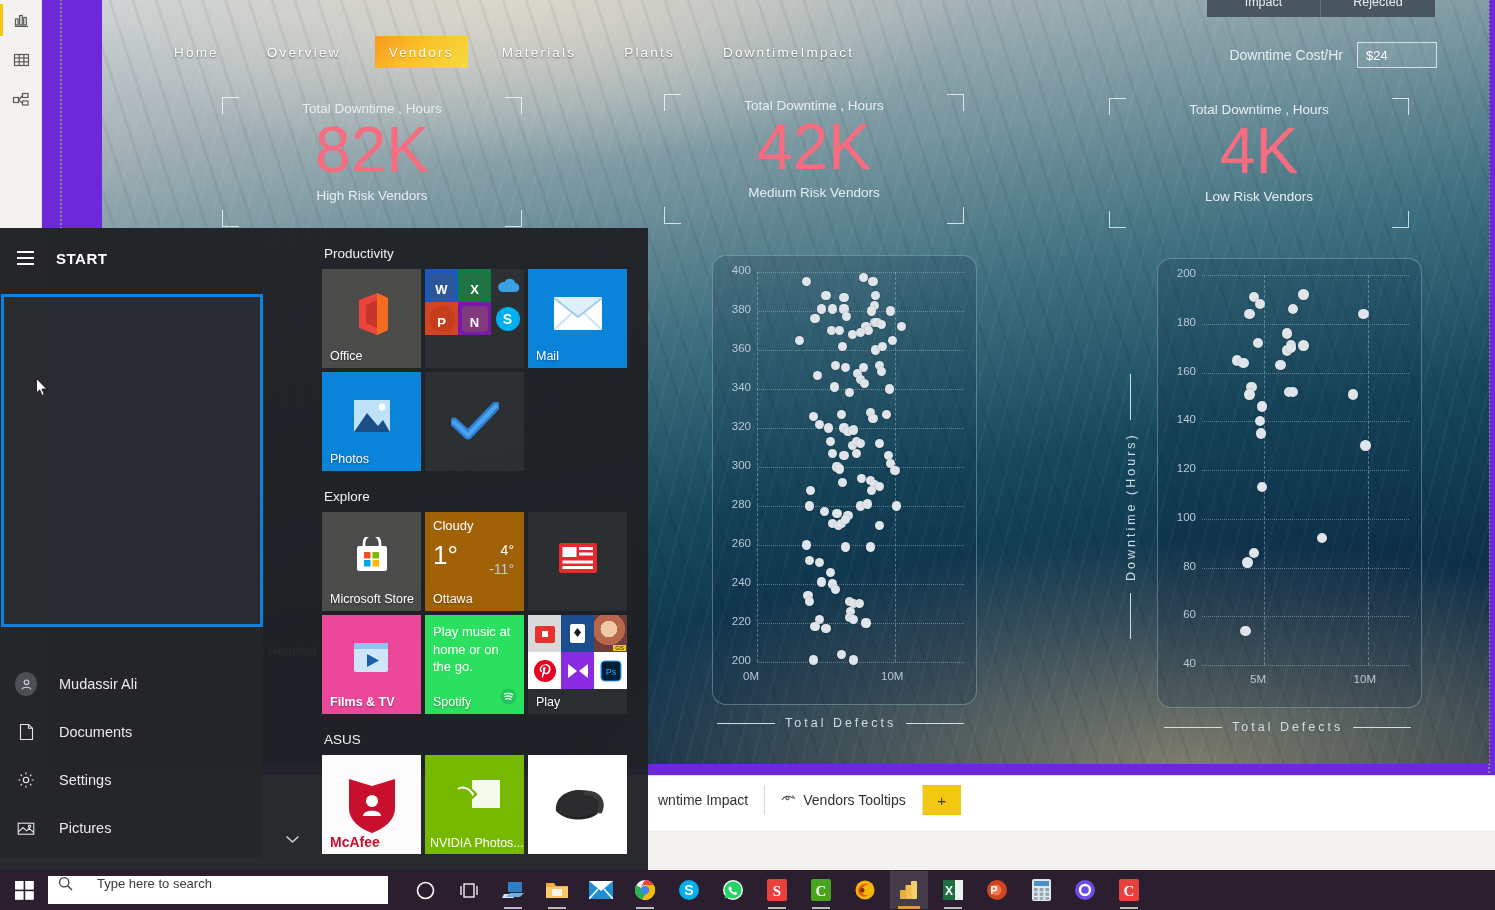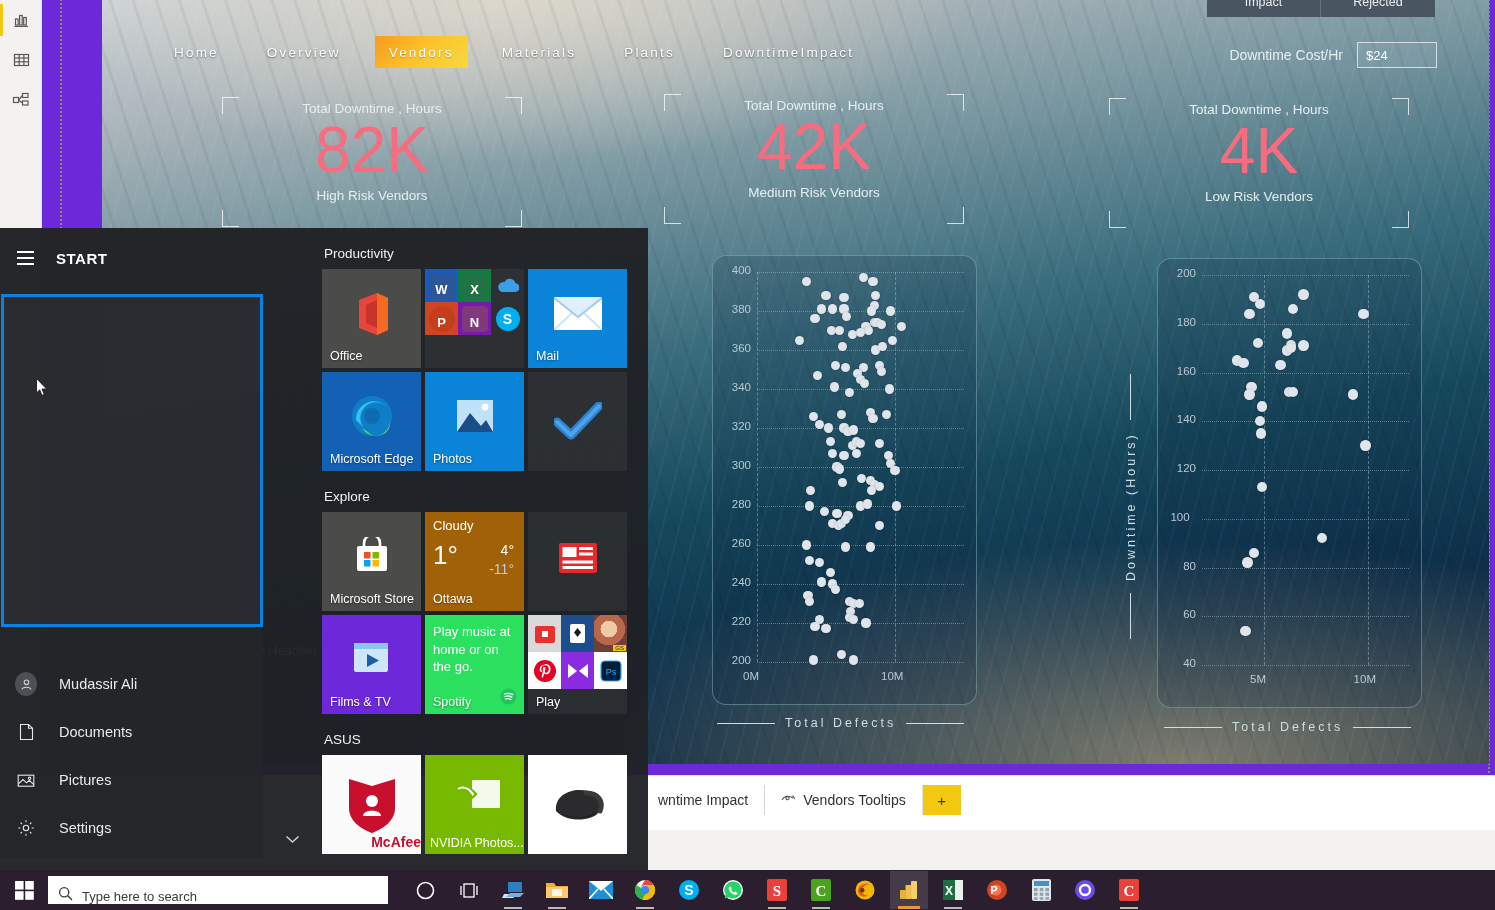"Microsoft Edge" div.tile { html: <div> <div> <svg> <circle></circle> <path></path> <path></path> <circle></circle> </svg> </div> <span>Microsoft Edge</span> </div> -> none }
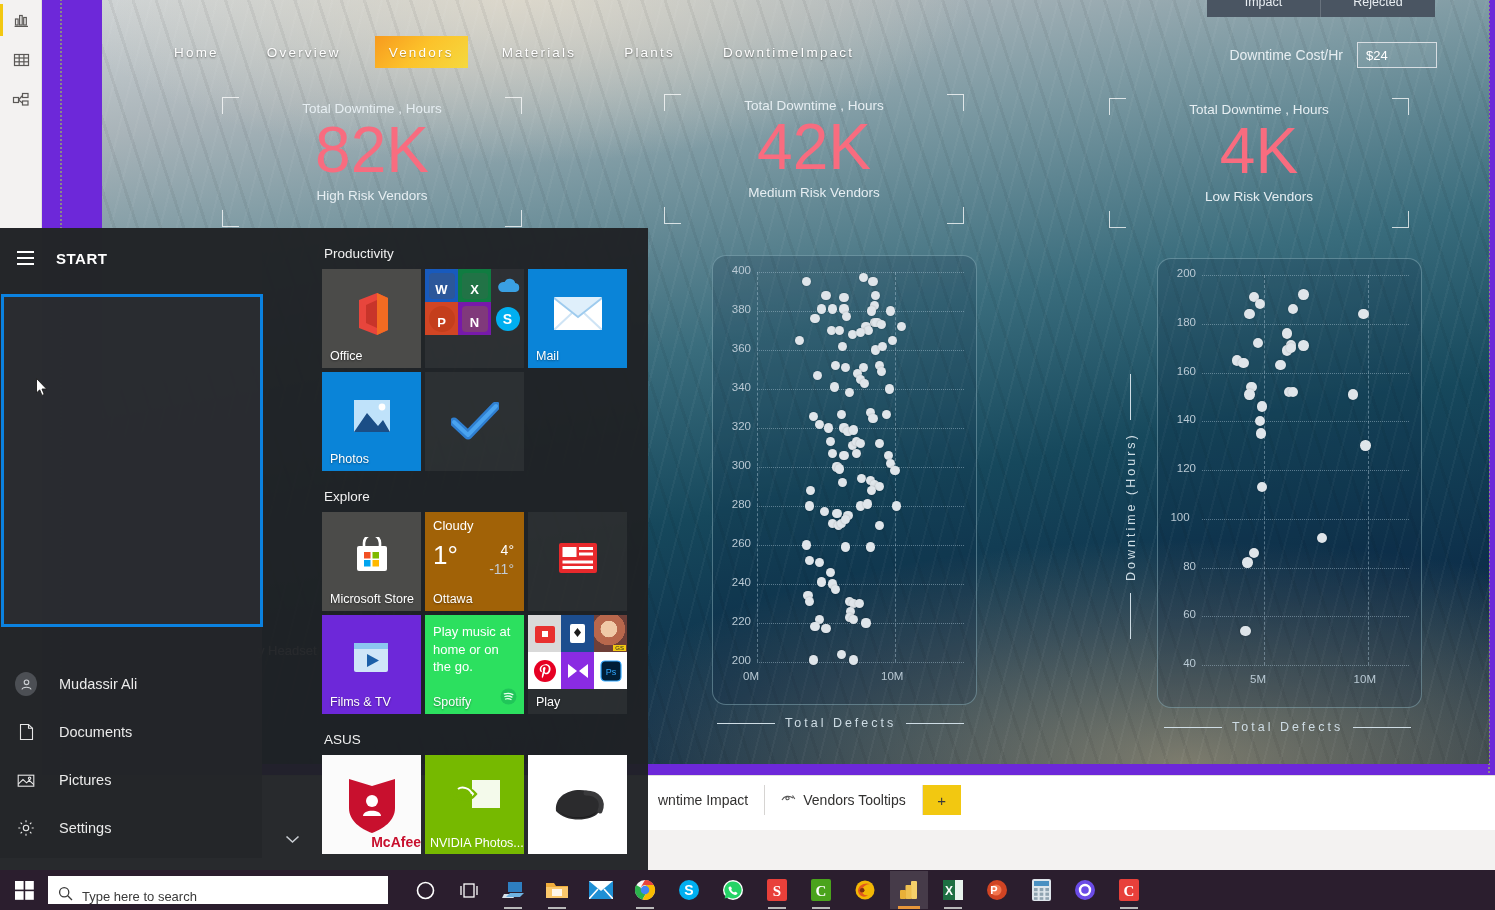"100" div.ytick { text-align: center -> right }
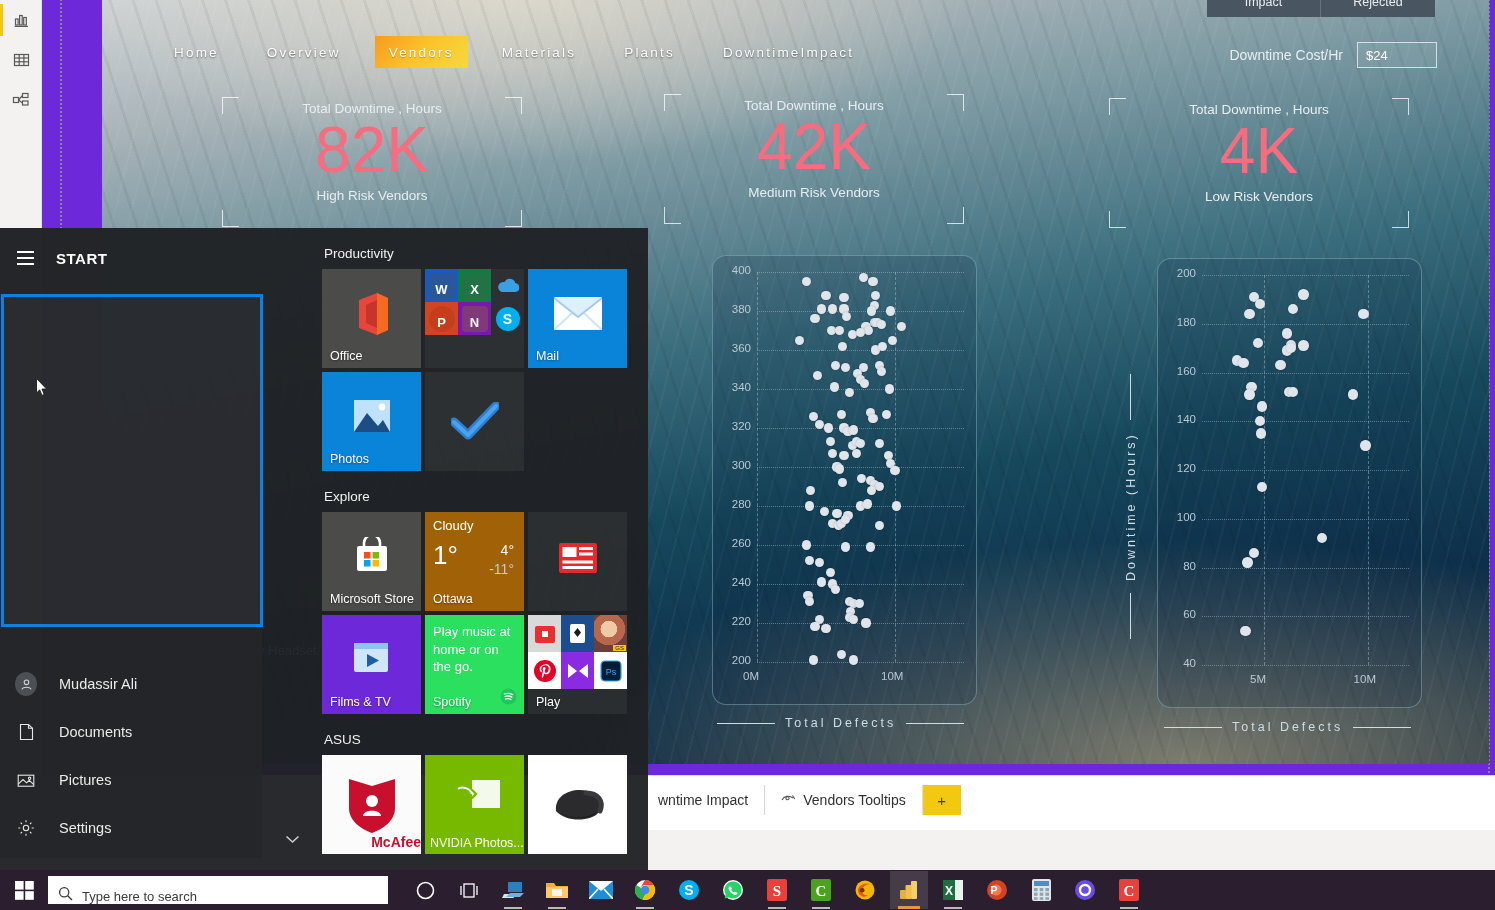"Films & TV" div.tile { background: #6d28d9 -> #ec4899; font-weight: none -> bold }
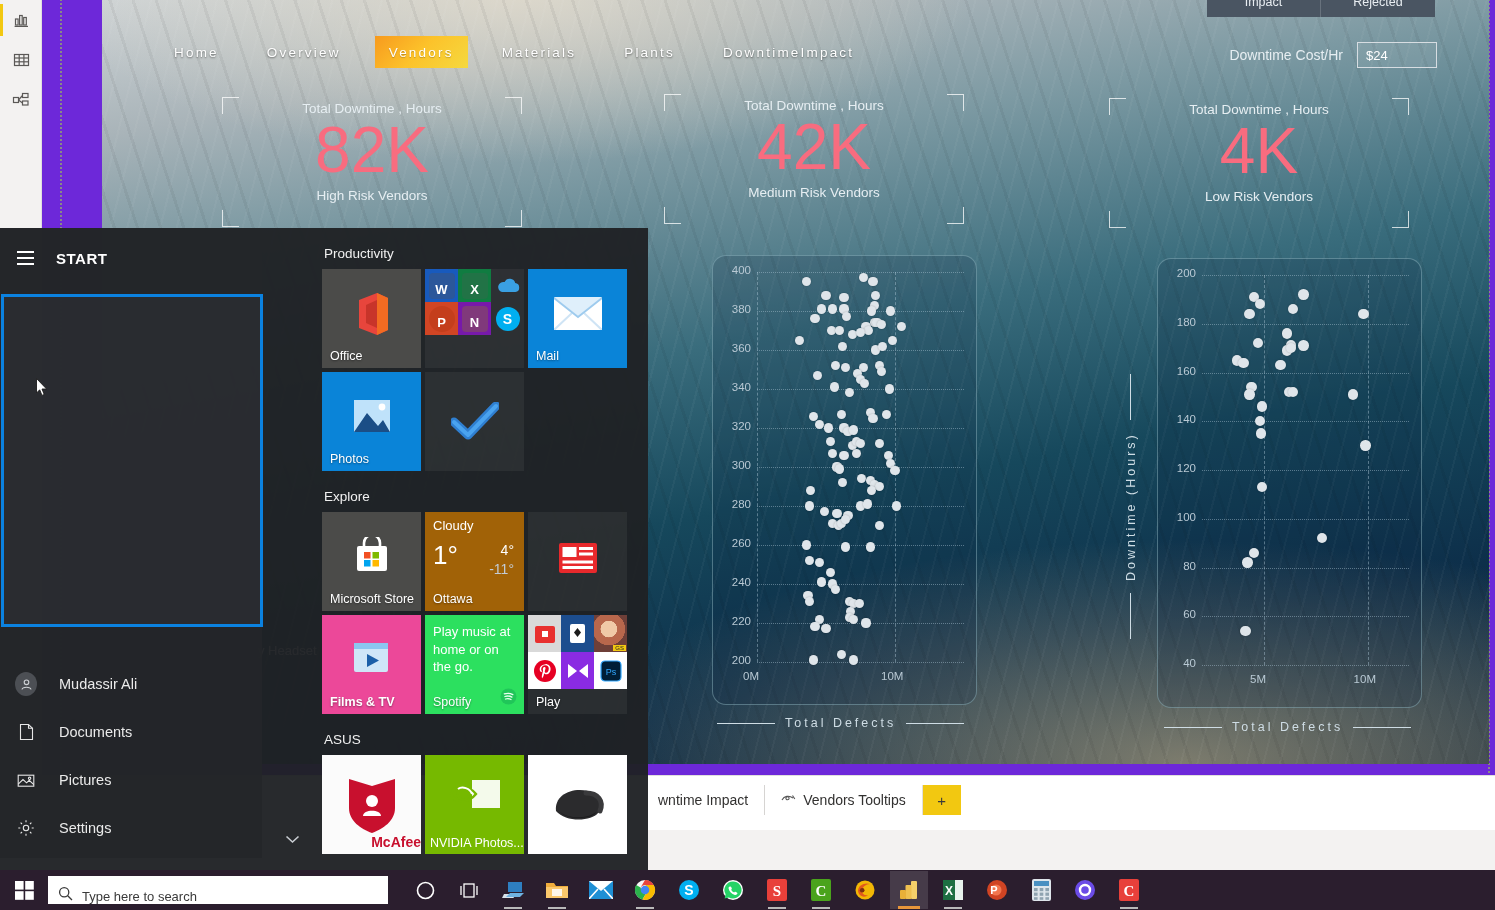"Pictures" div.start-link { order: before "Settings" -> after "Settings" }
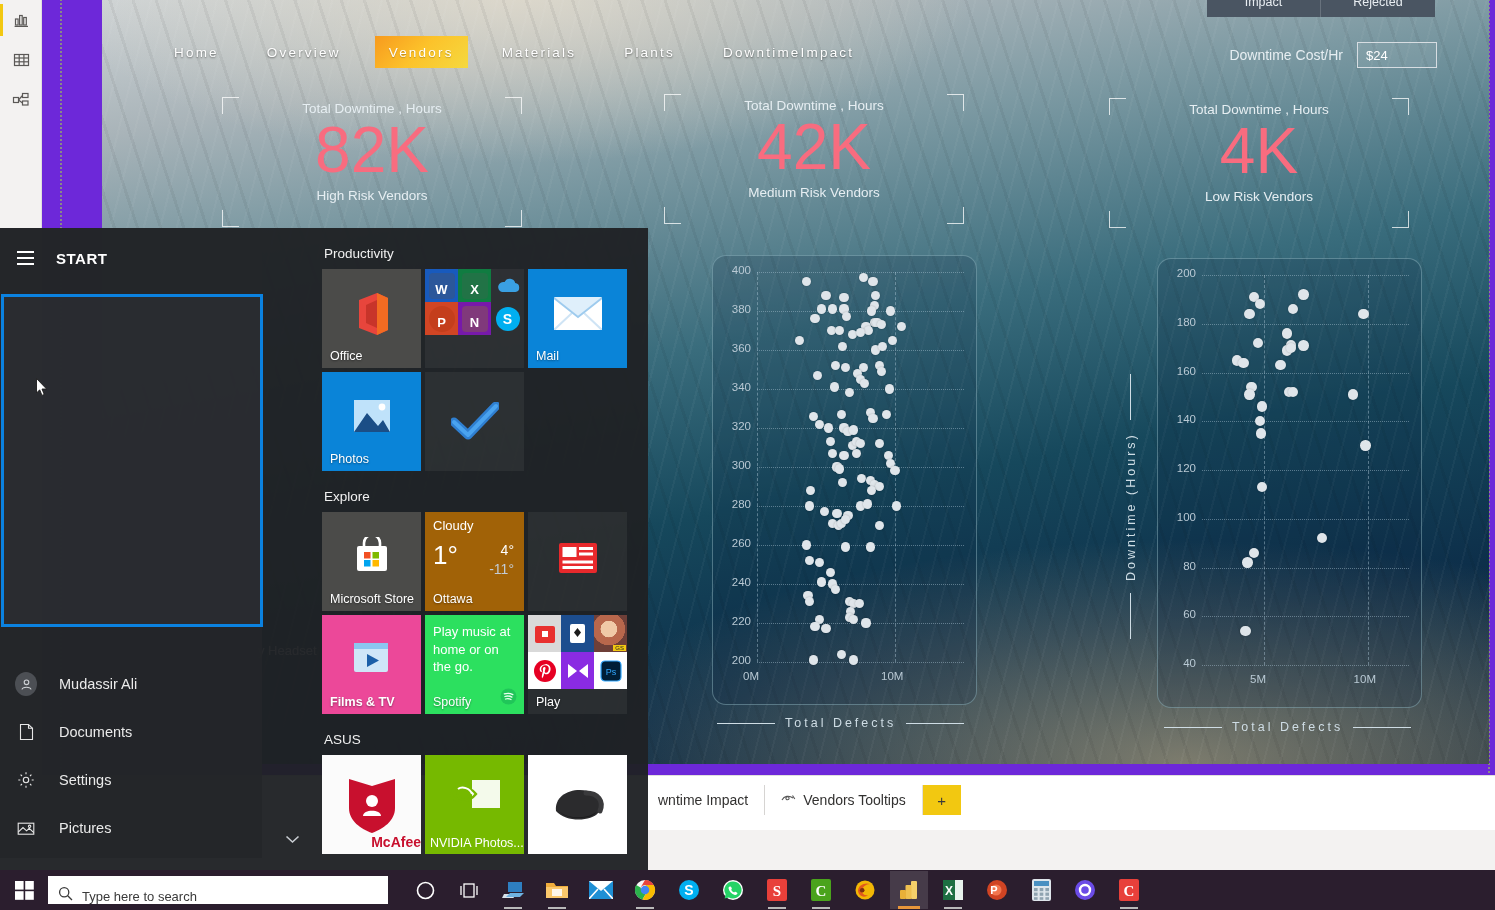"McAfee" span { left: 0 -> 8px; text-align: right -> left }
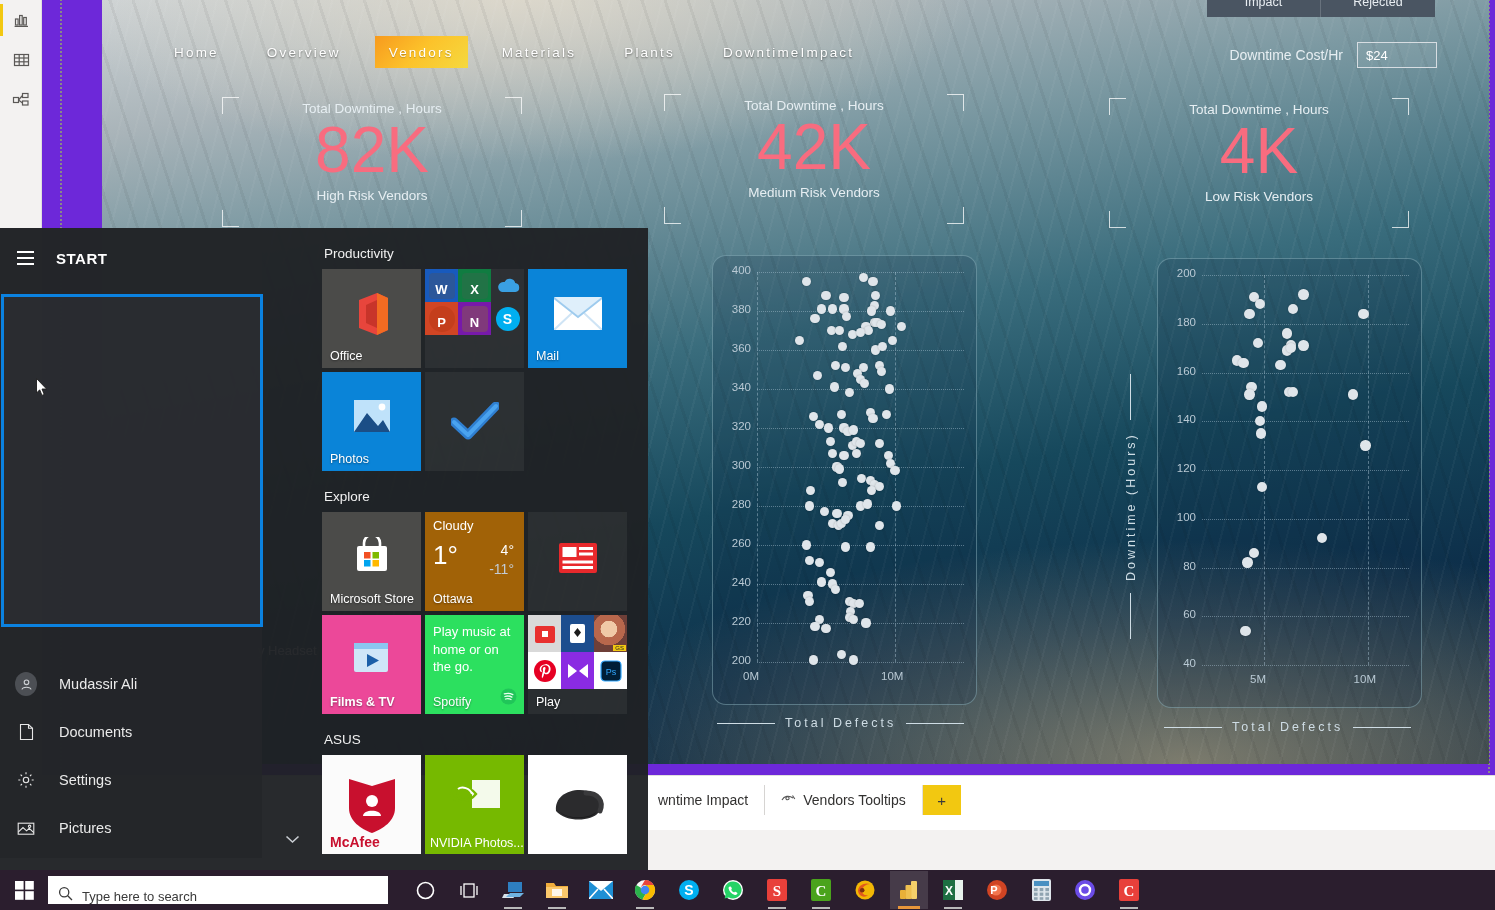"Type here to search" .tb-search { align-items: flex-end -> flex-start; gap: 9px -> 24px }
